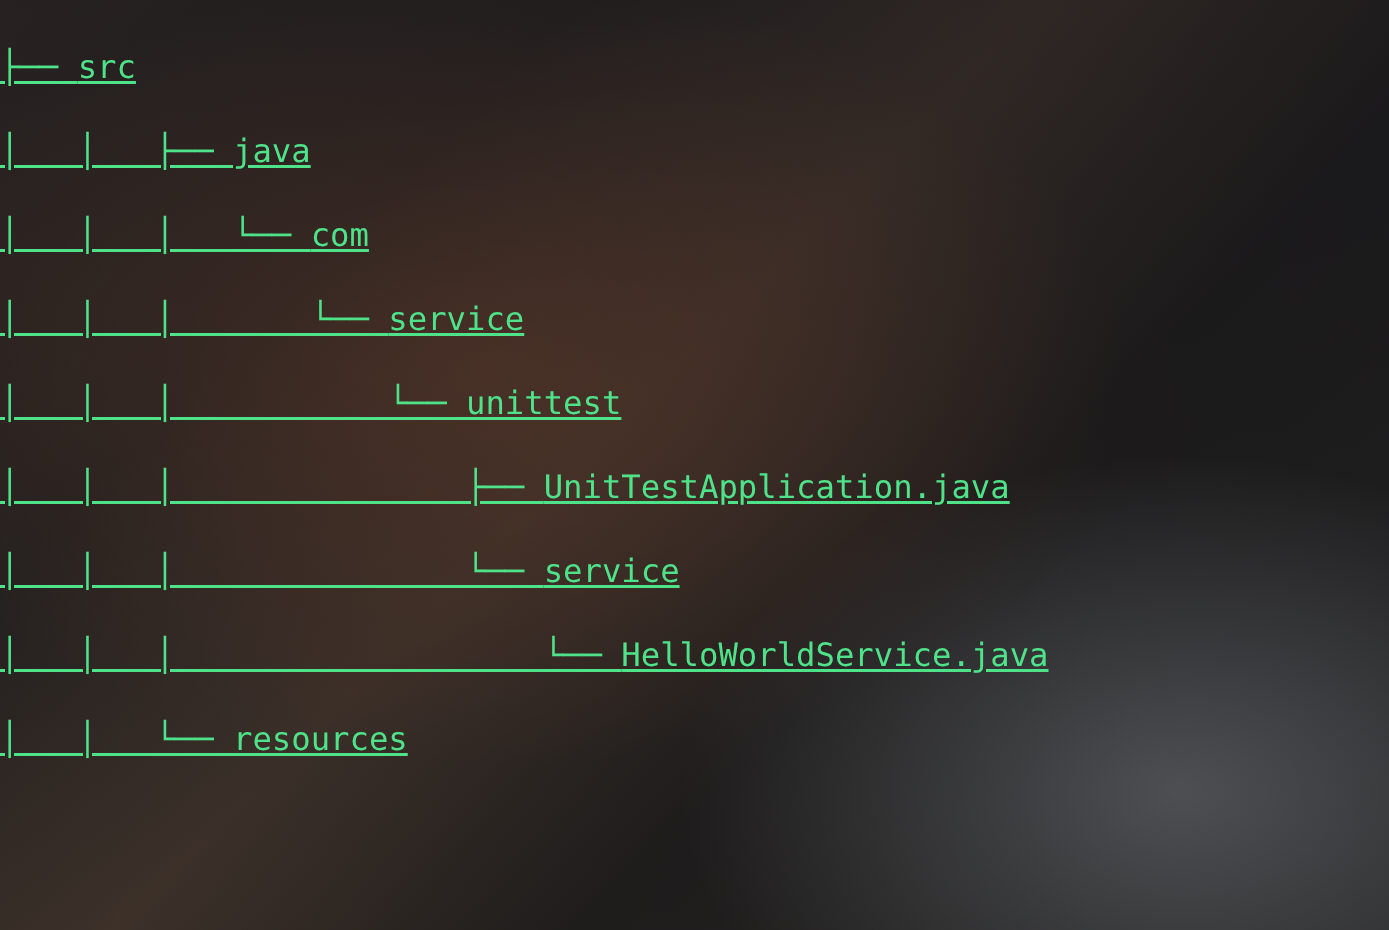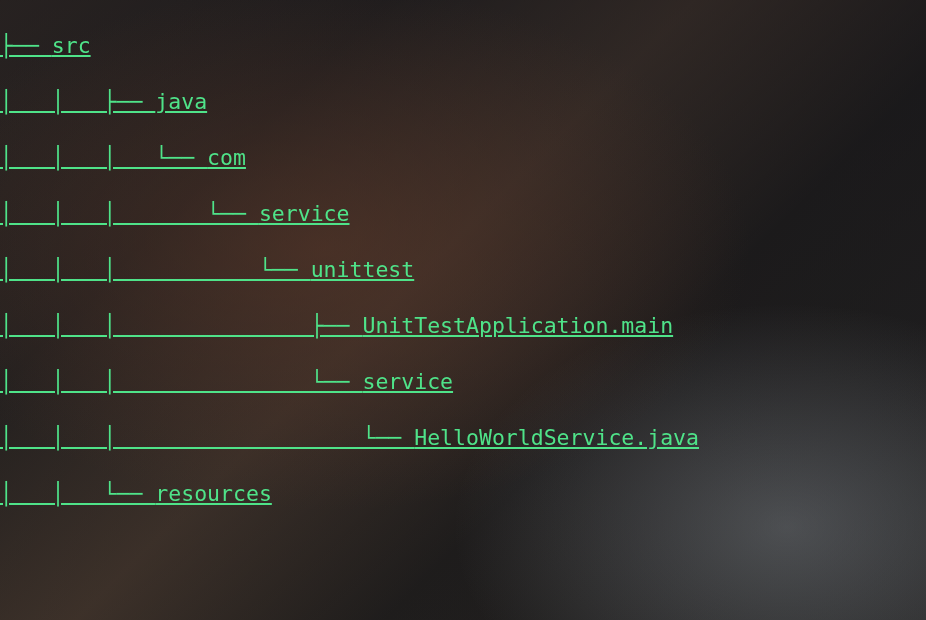"UnitTestApplication.main" span { text: UnitTestApplication.main -> UnitTestApplication.java }
